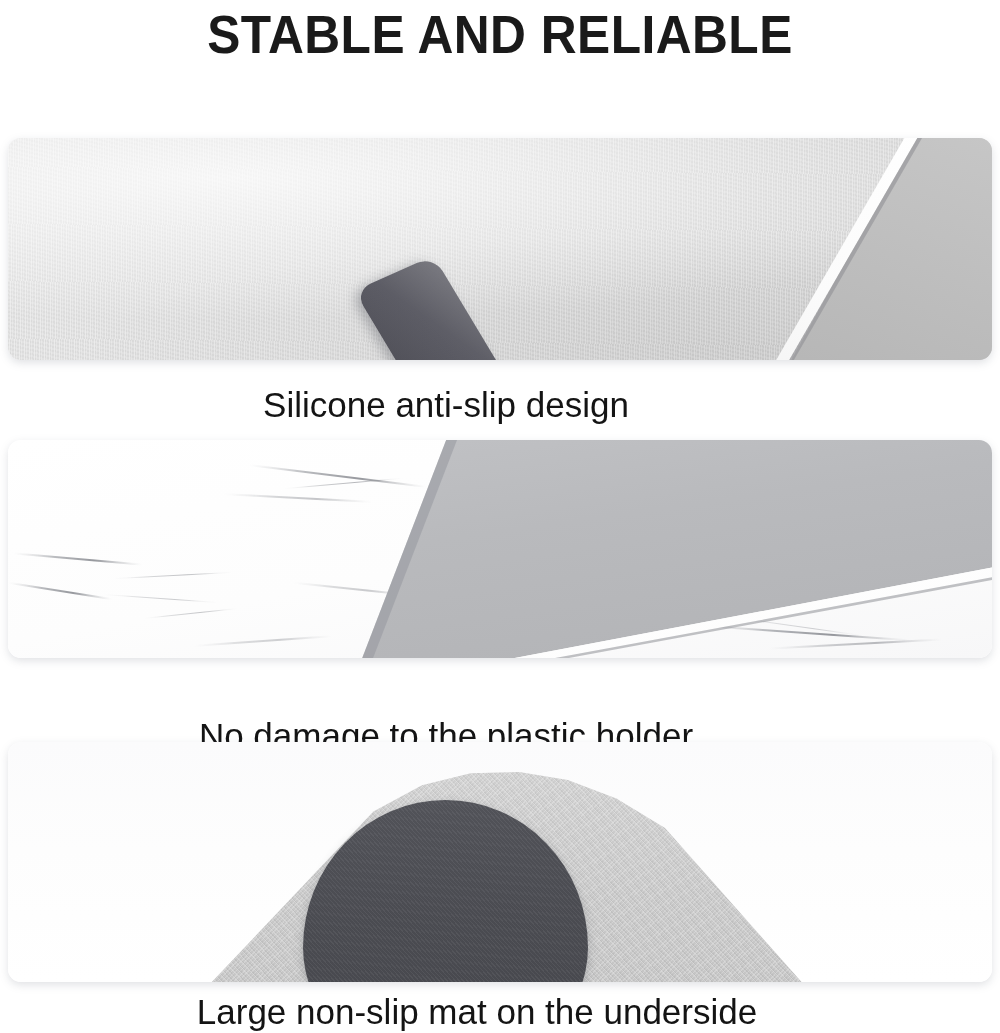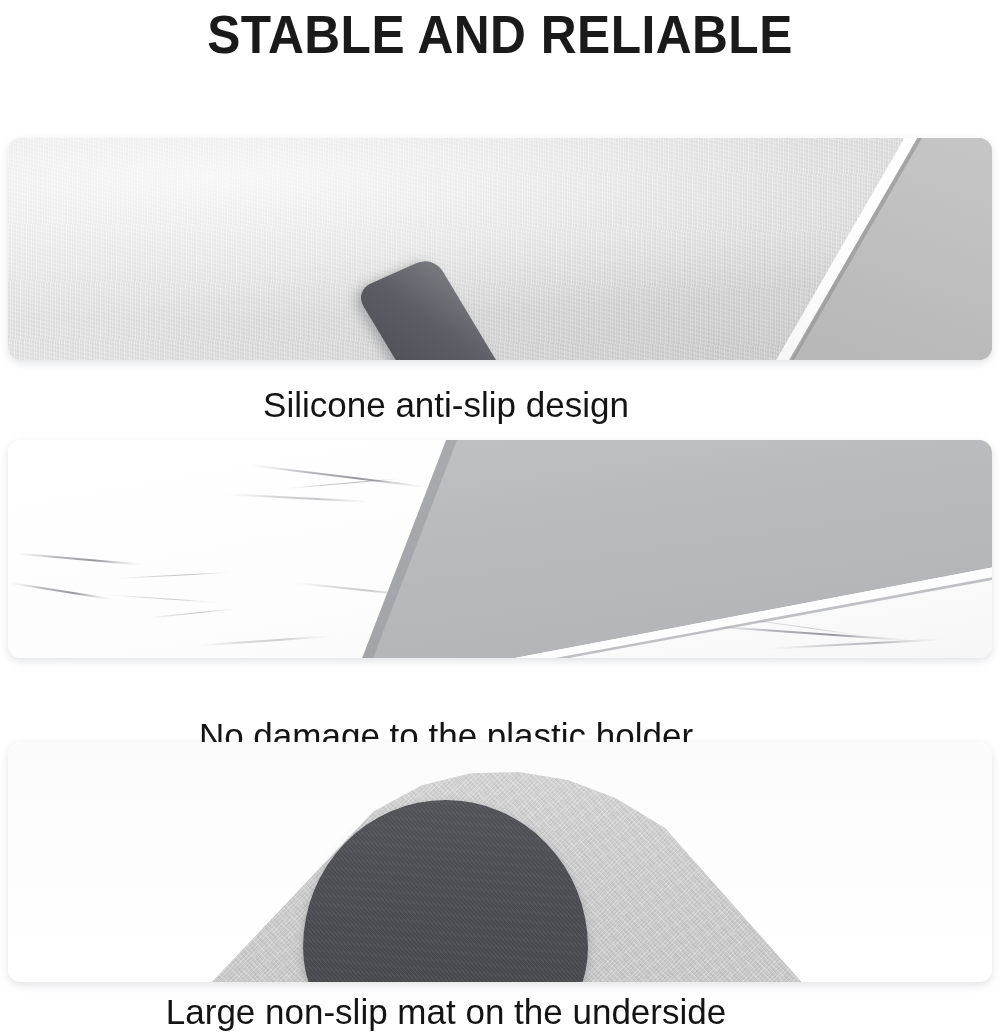"Large non-slip mat on the" #caption-3 { padding-left: none -> 31px }
